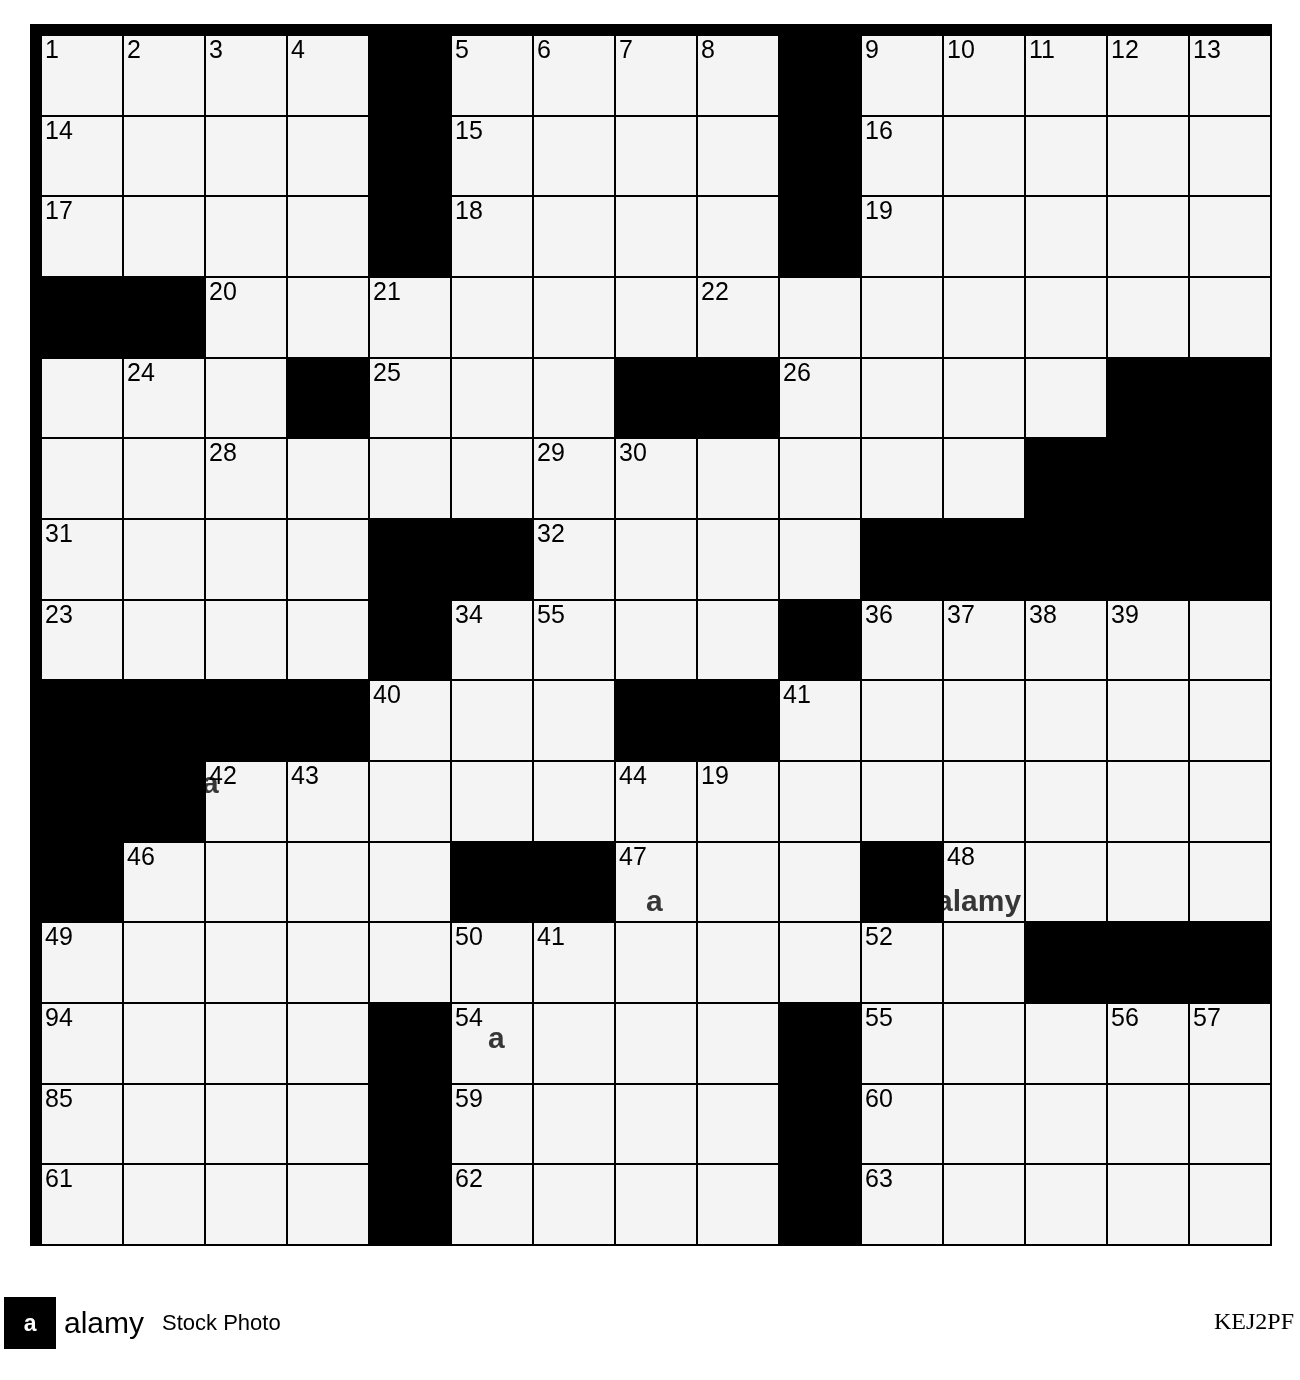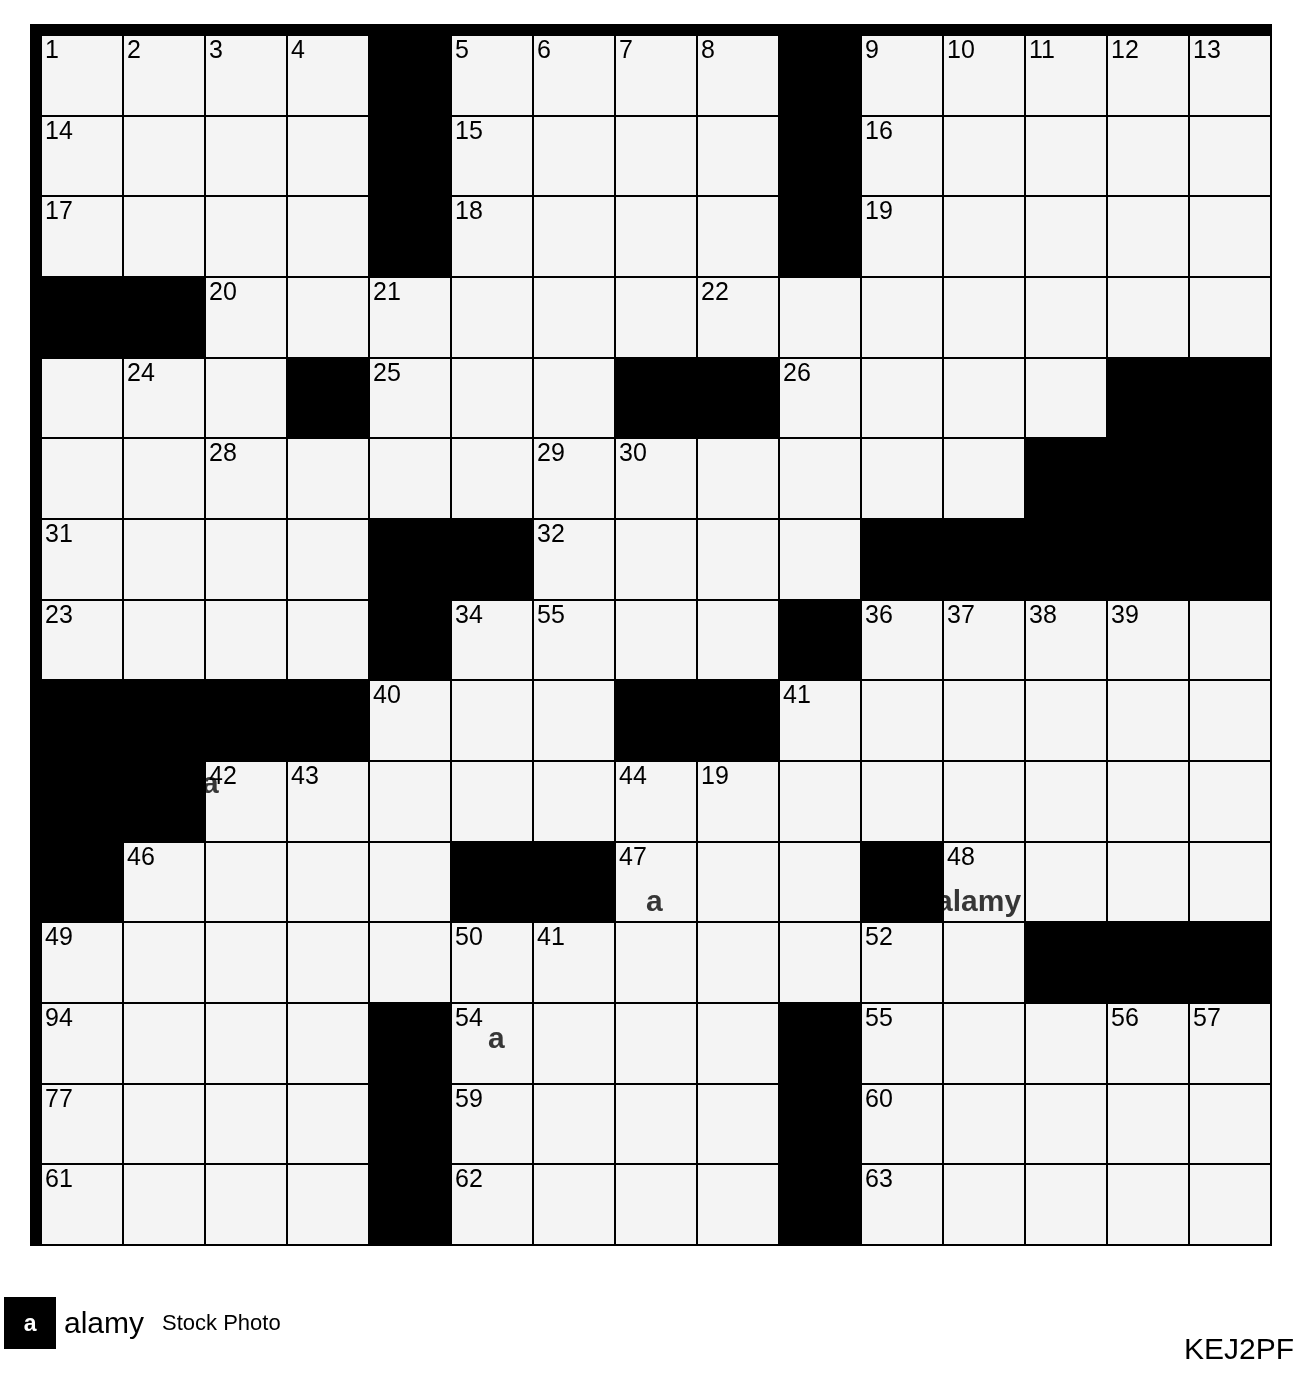"77" span.num { text: 77 -> 85 }
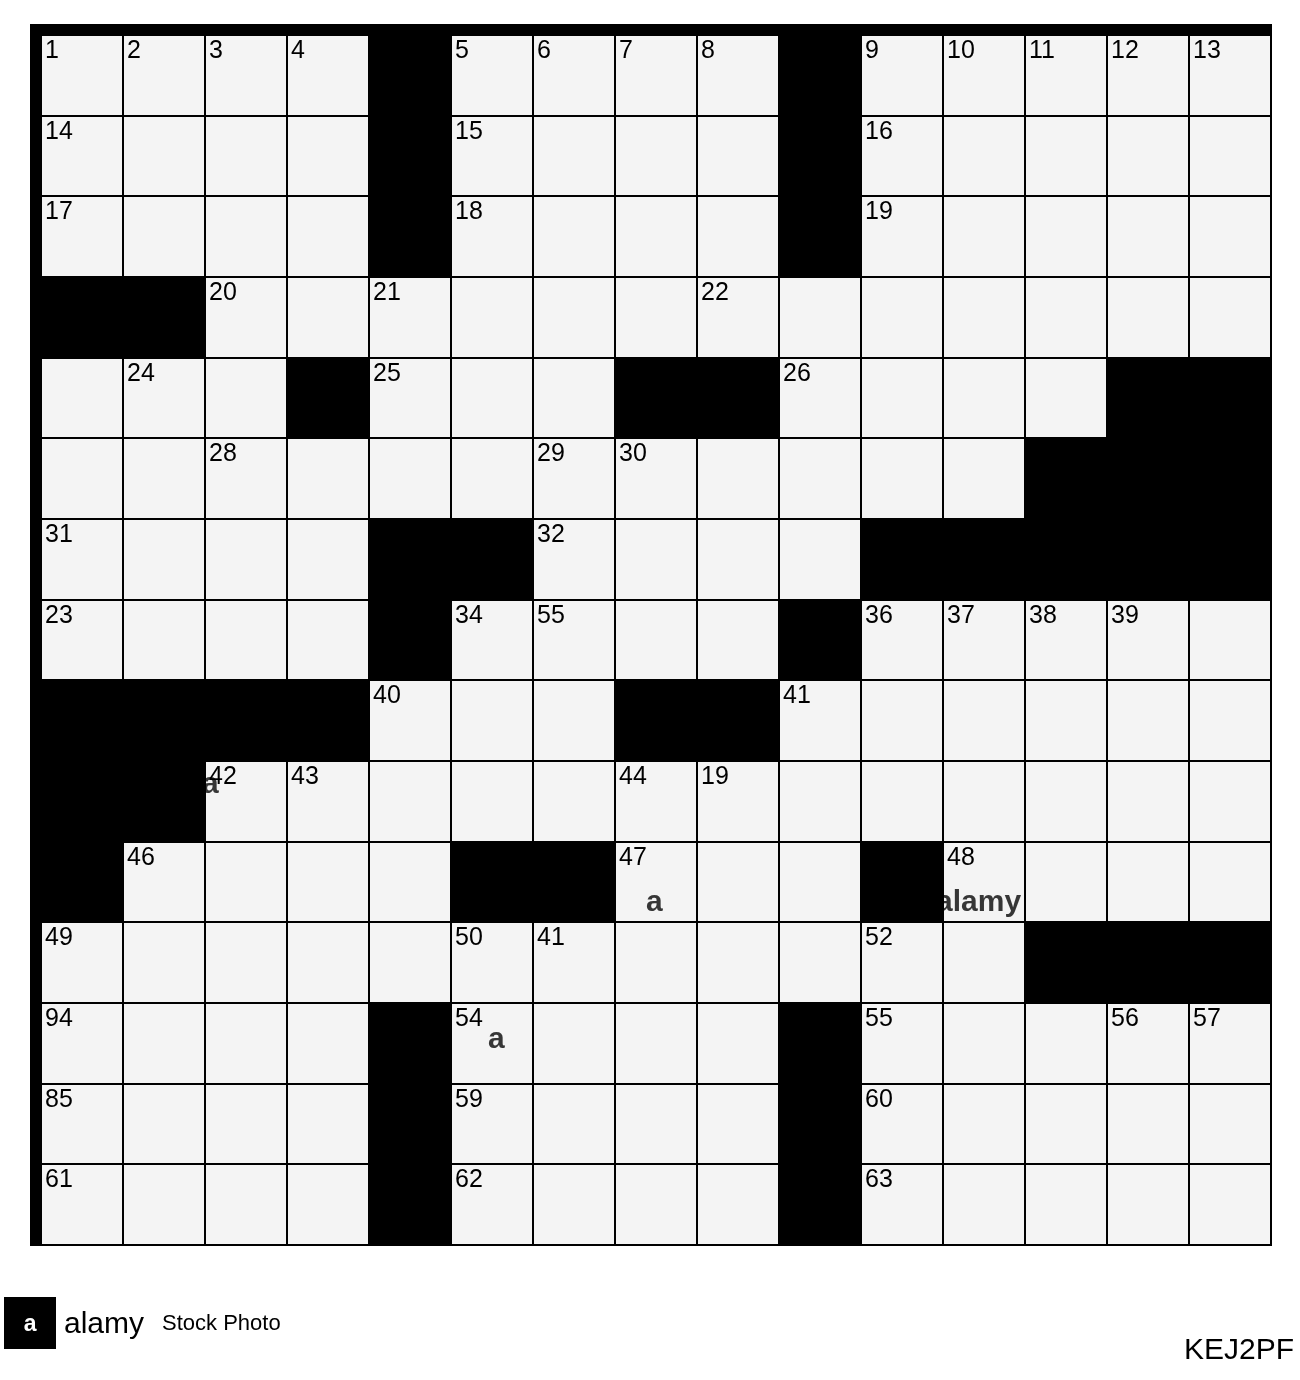"KEJ2PF" #footer-id { font-family: Liberation Sans, sans-serif -> Liberation Serif, serif; font-size: 30px -> 24px; margin-top: 24px -> none }
